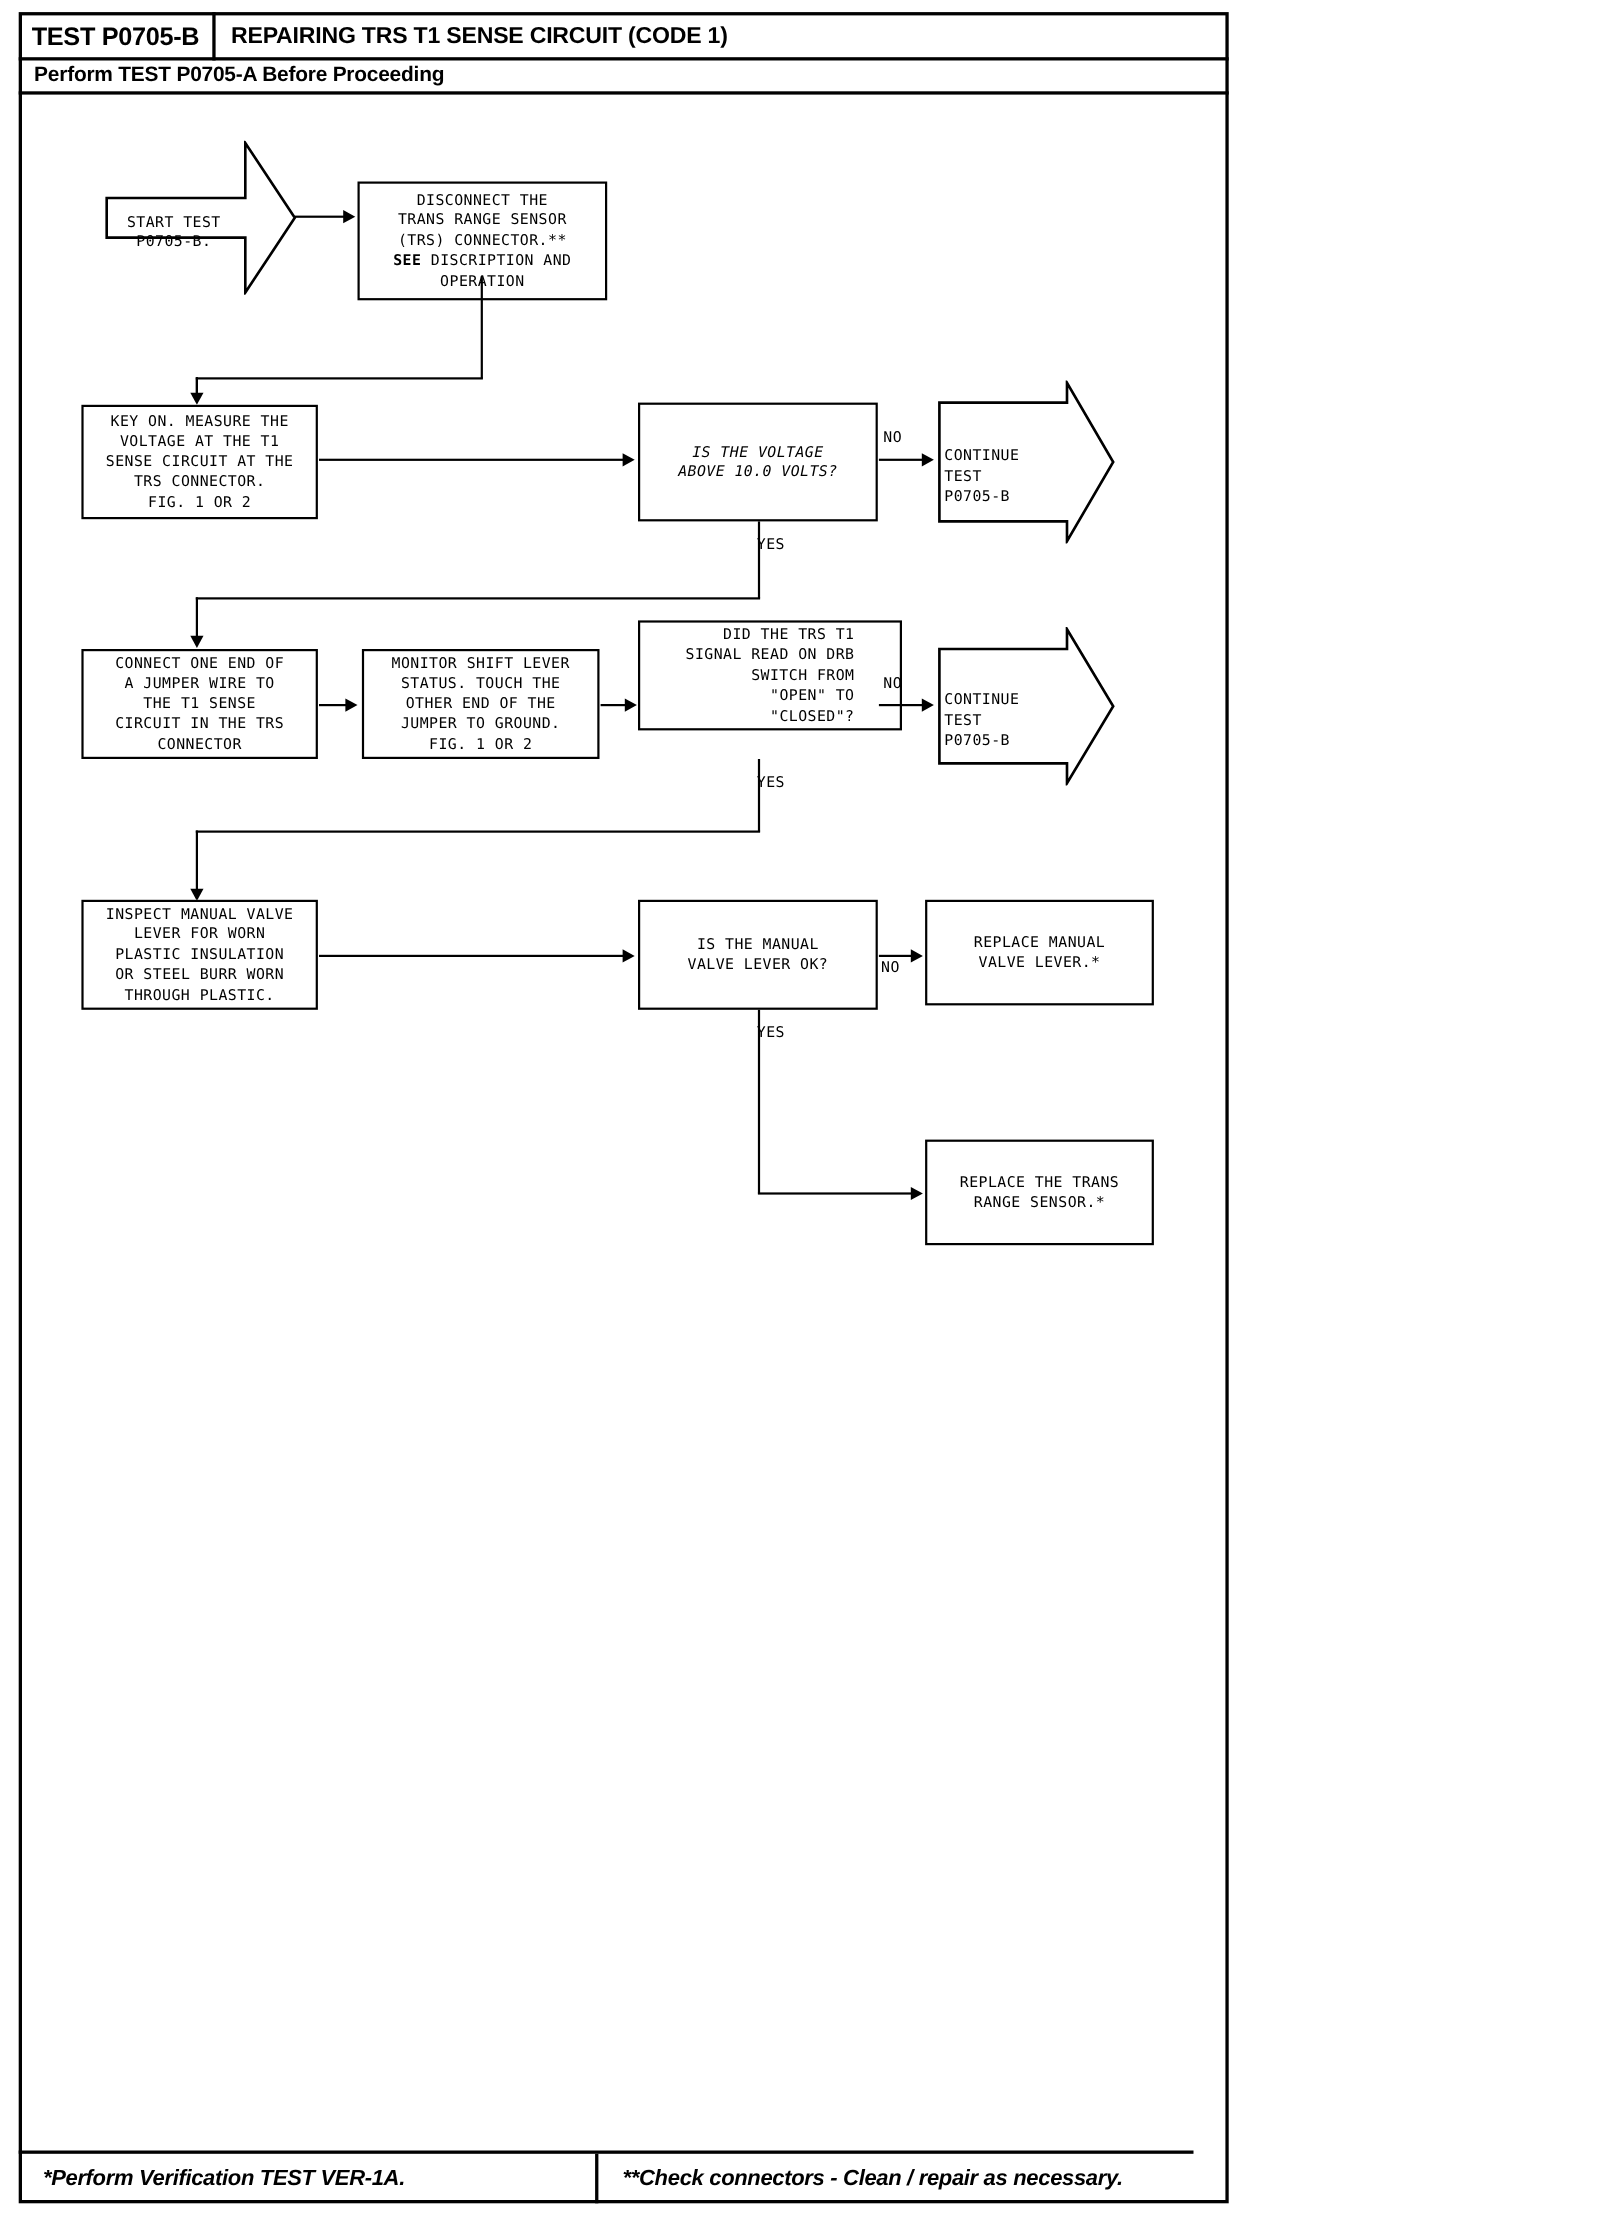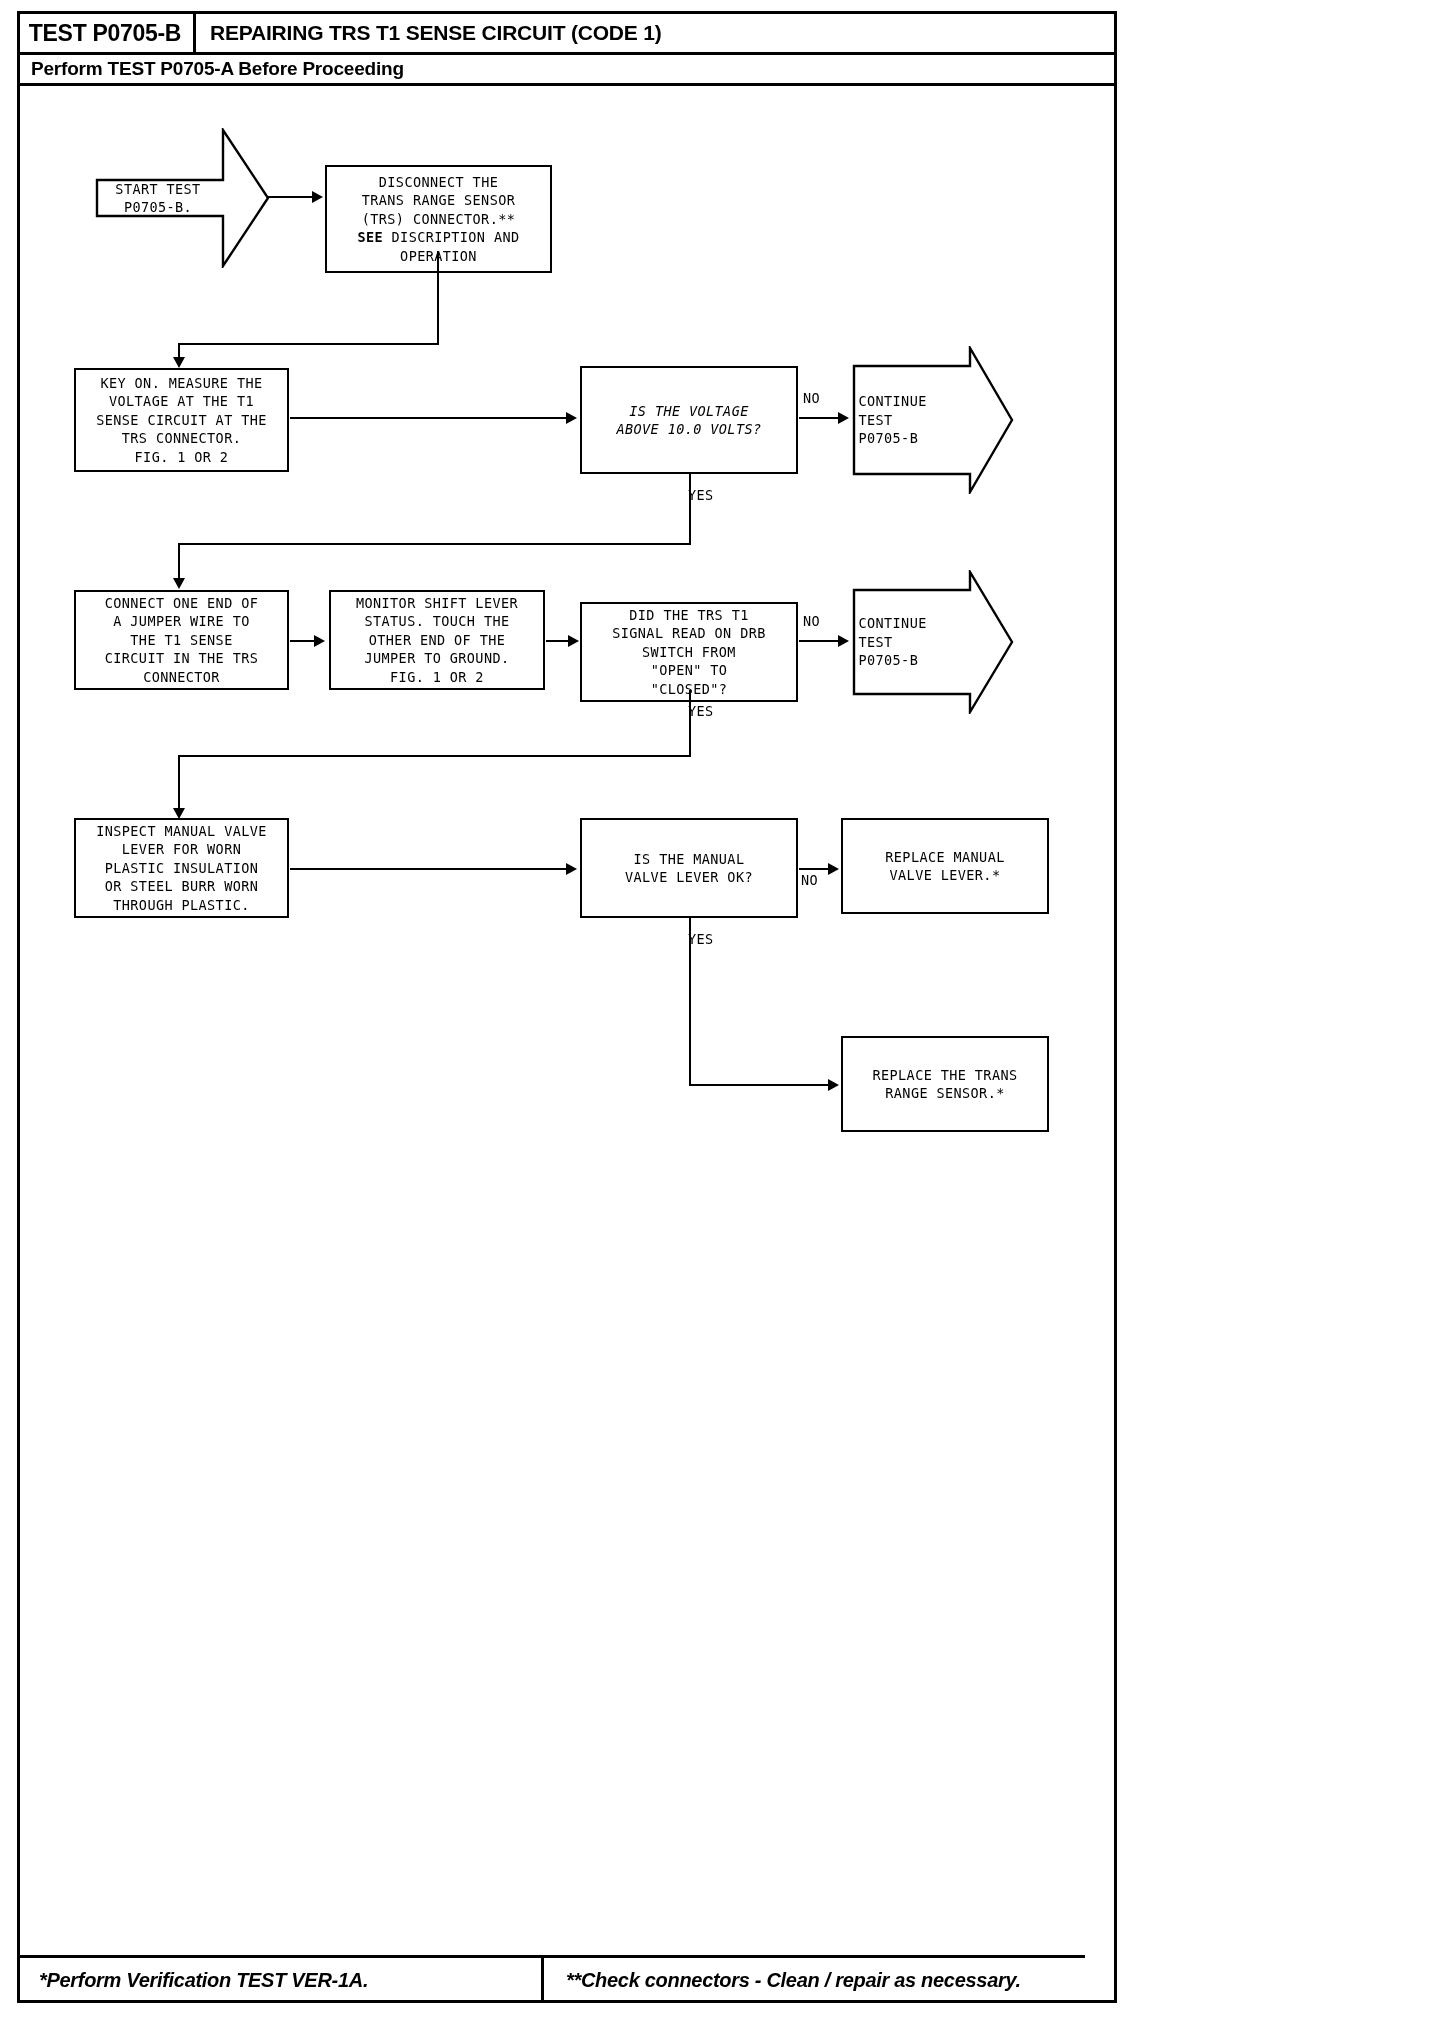"START TEST" .arrowshape .label { top: 0 -> 13px }
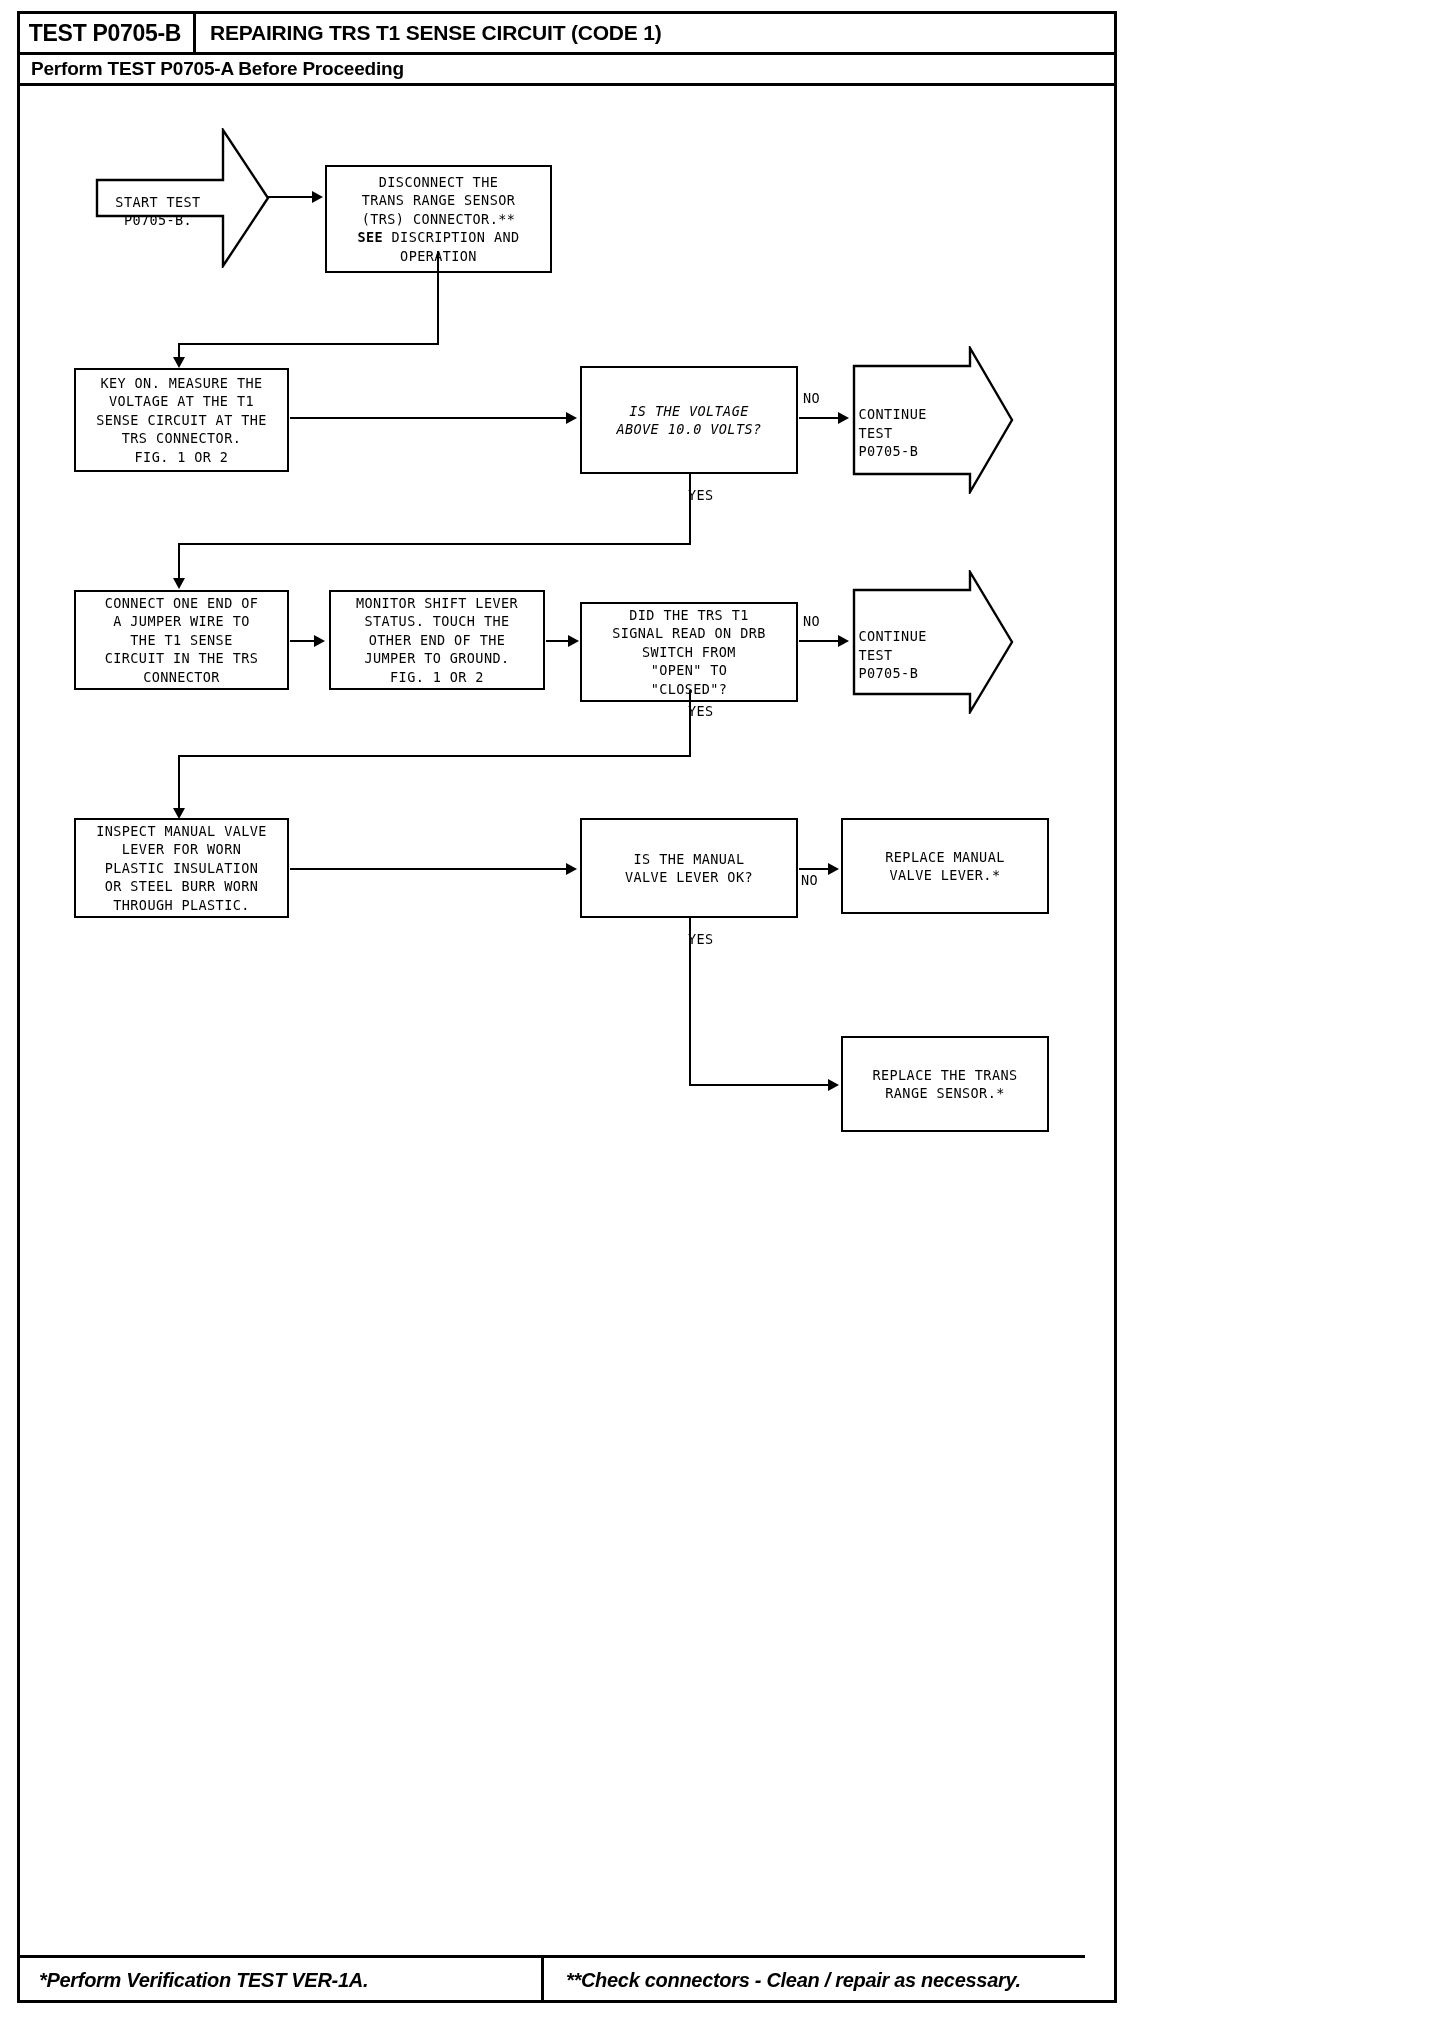"DID THE TRS T1" div.node { text-align: none -> right; top: 602px -> 564px; width: 218px -> 240px }
